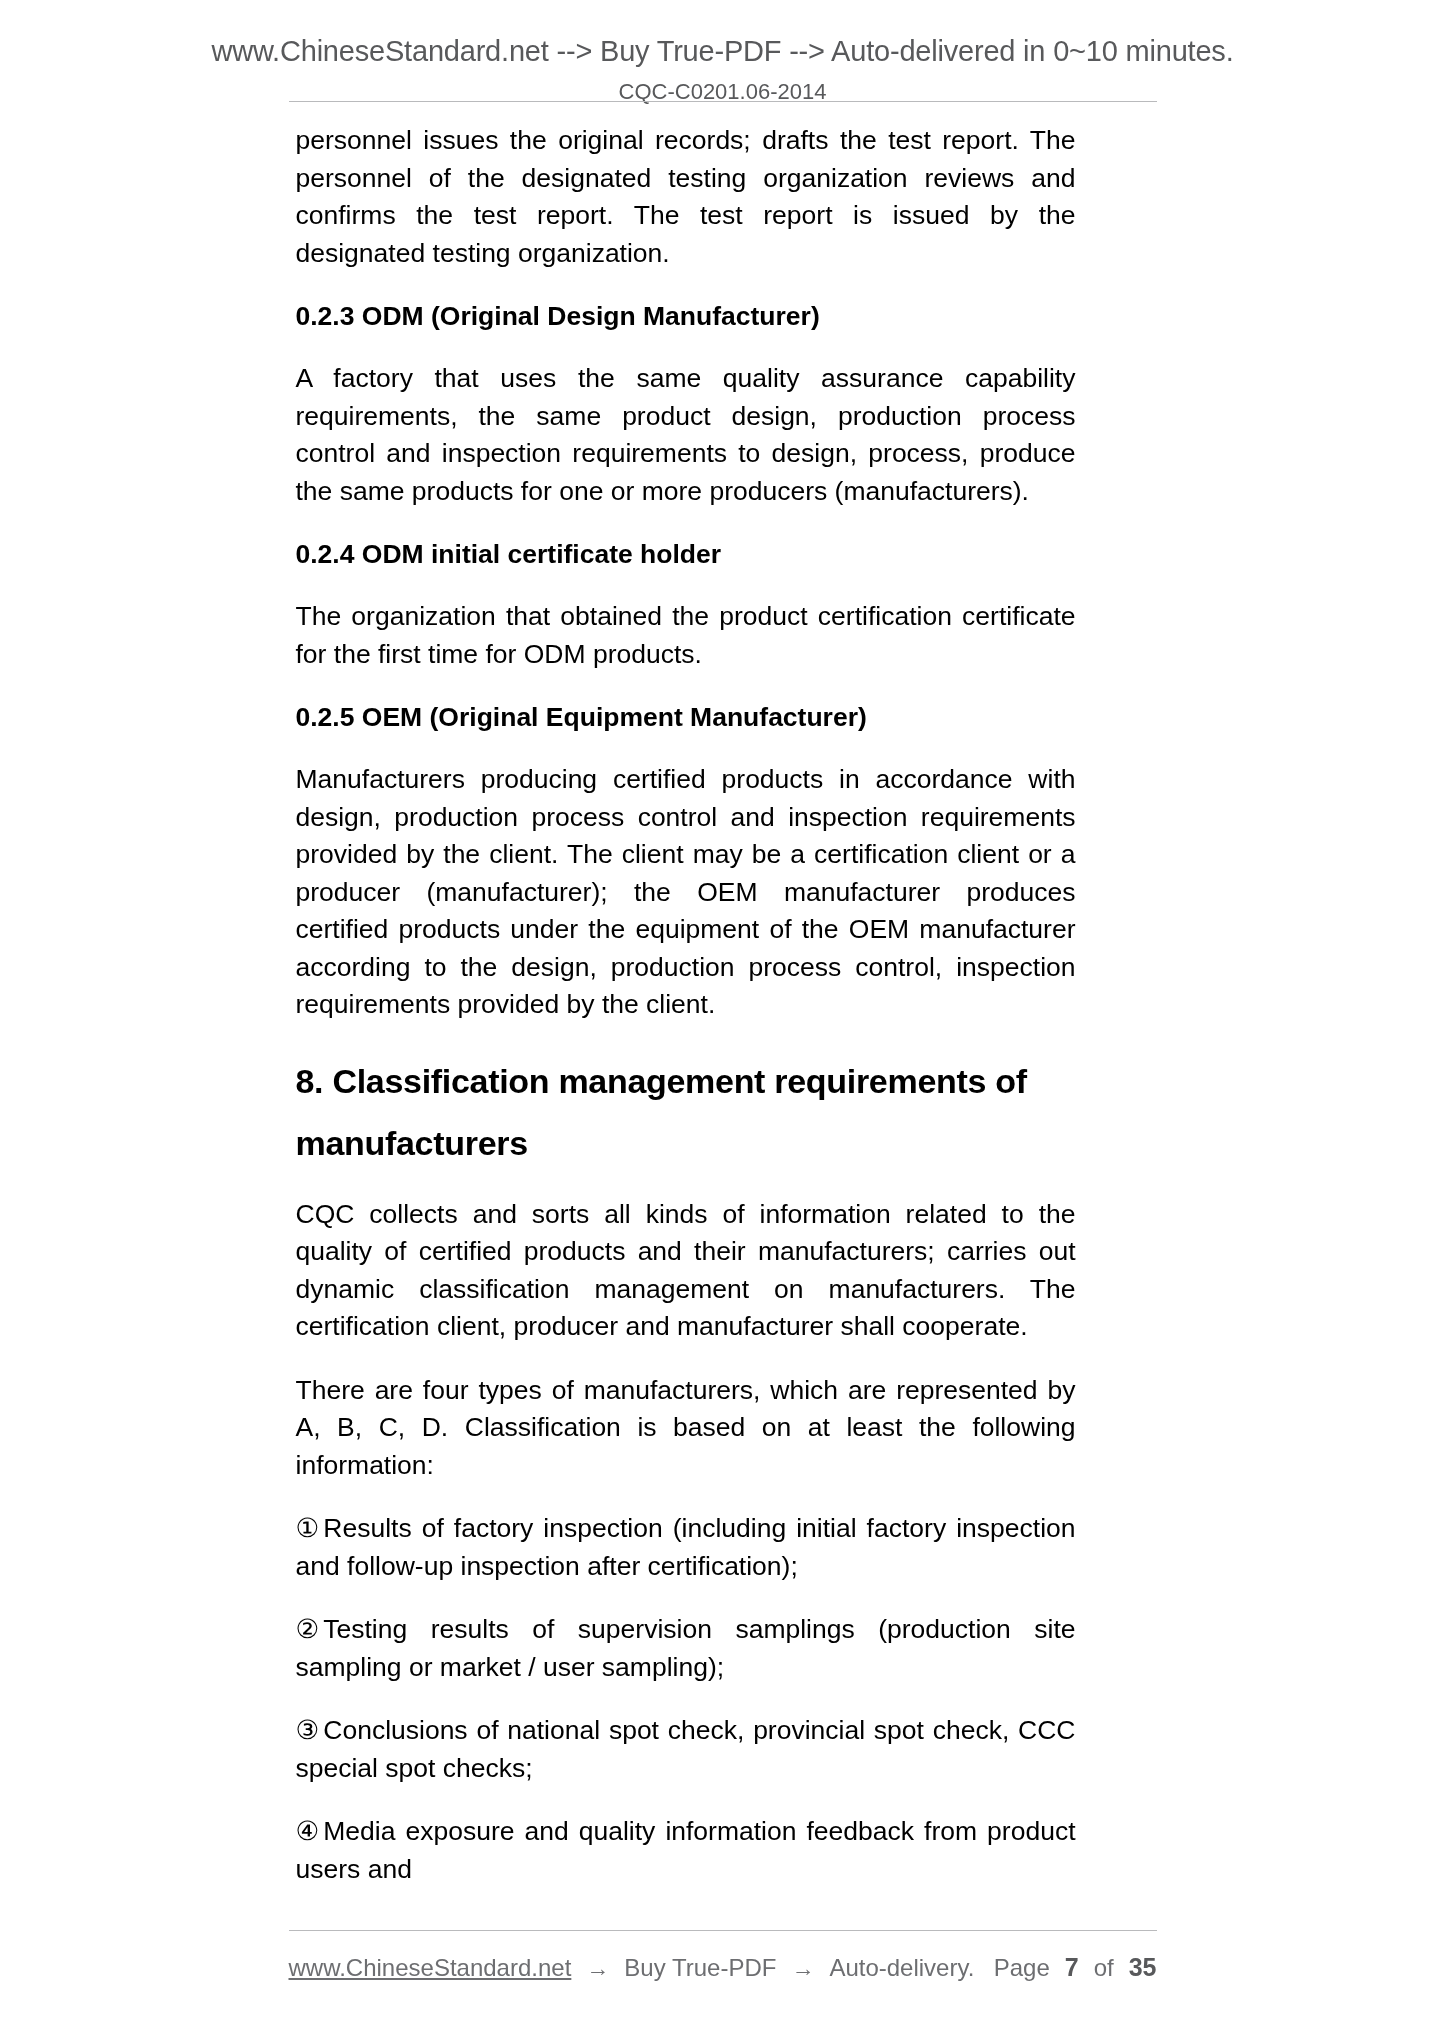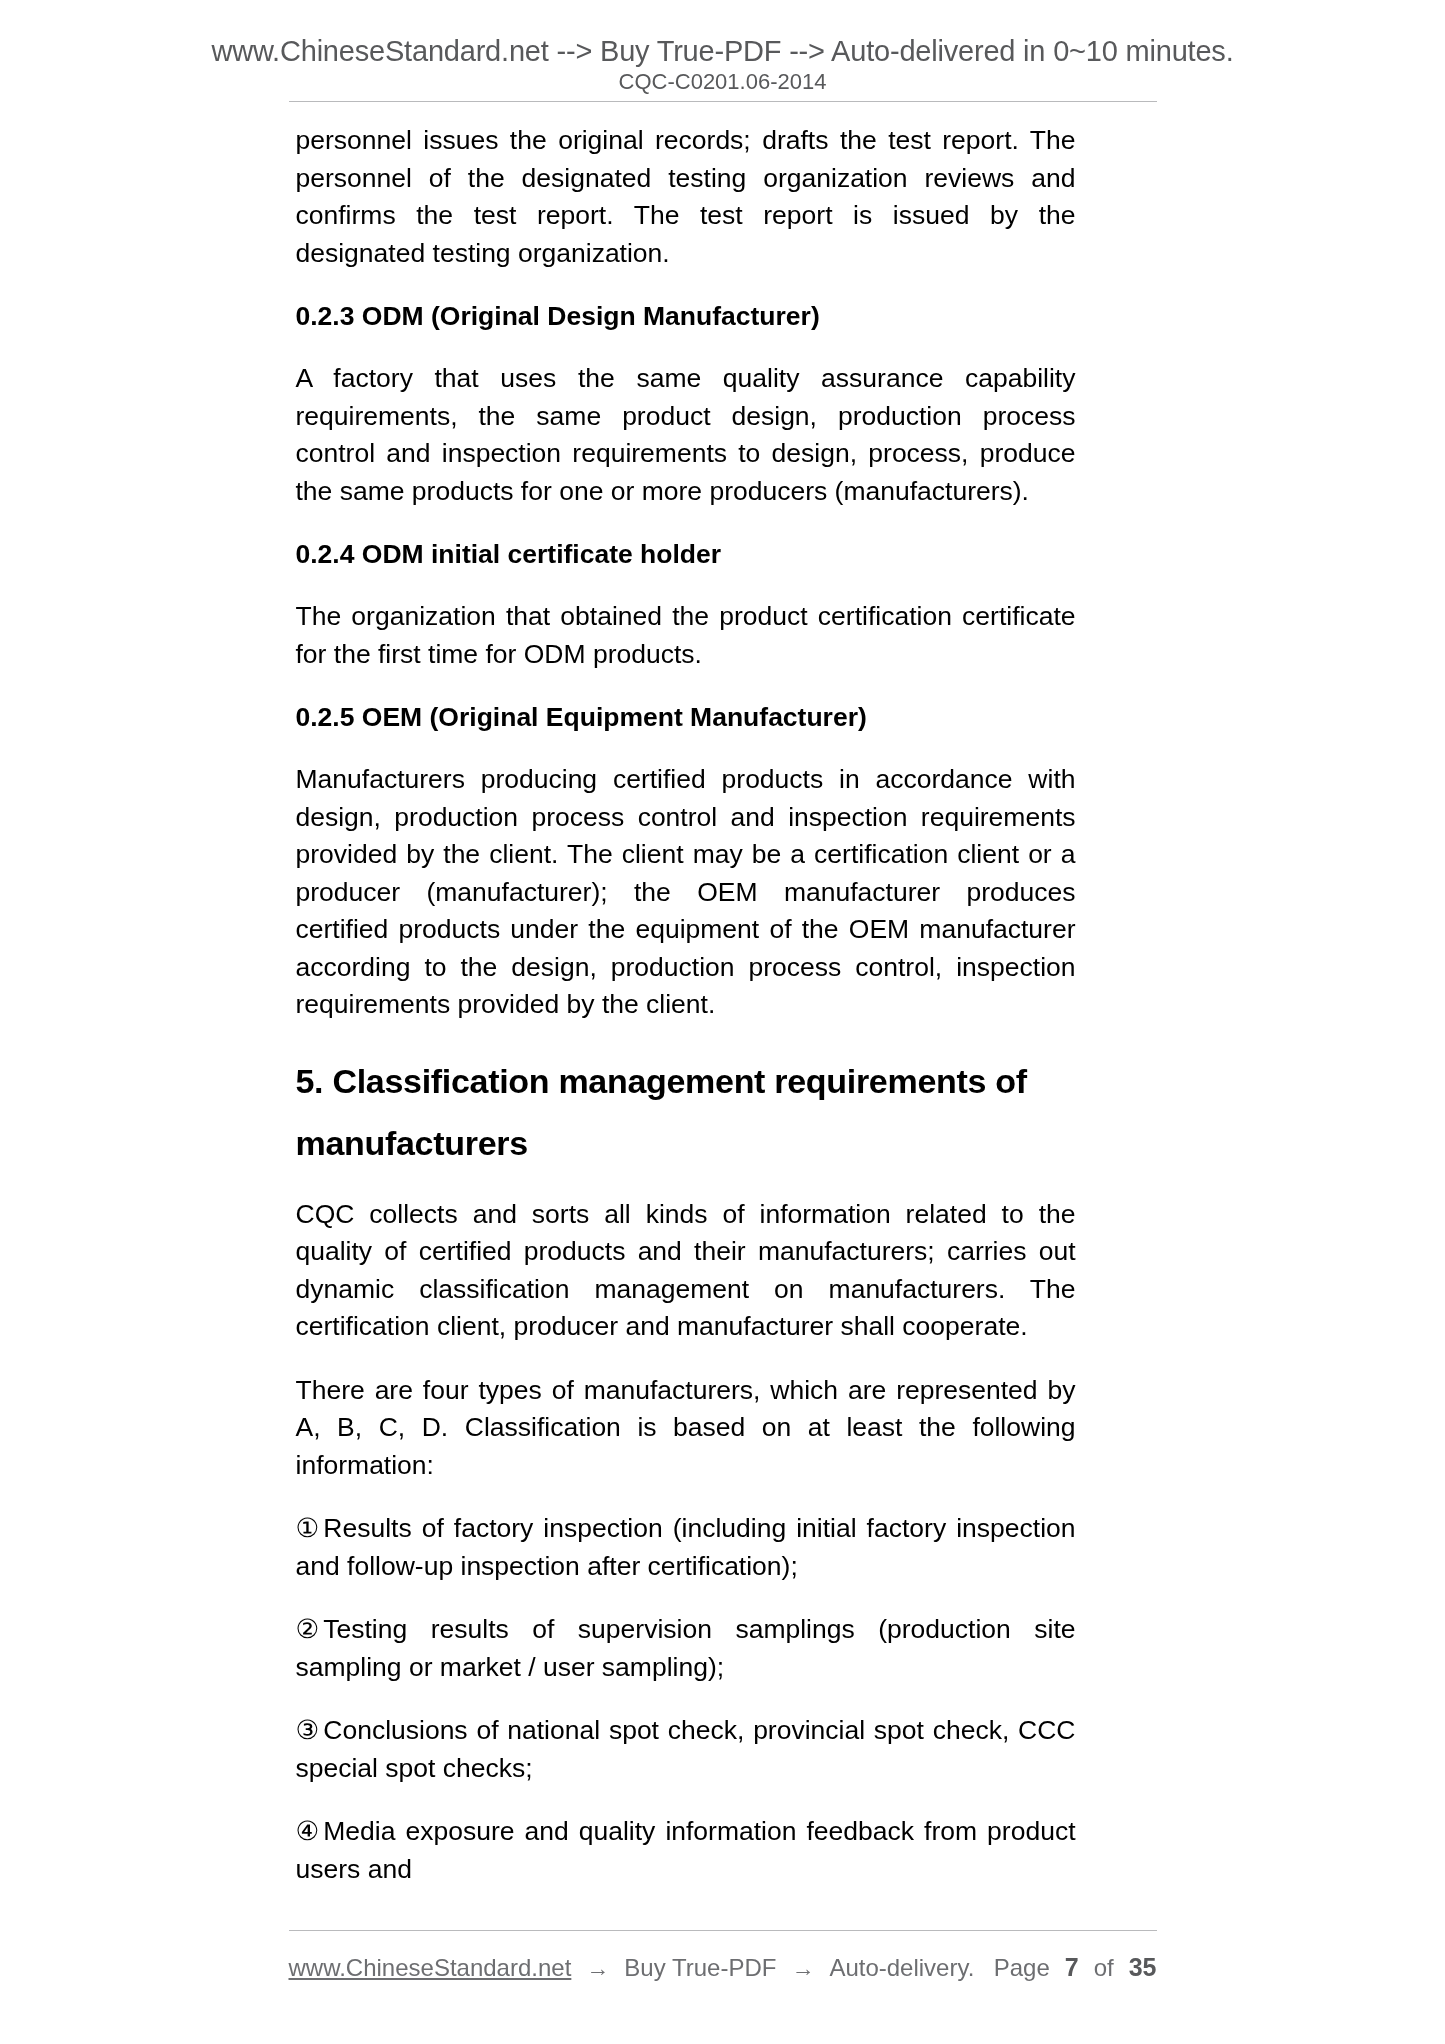"CQC-C0201.06-2014" .header-line2 { margin-top: 1px -> 11px }
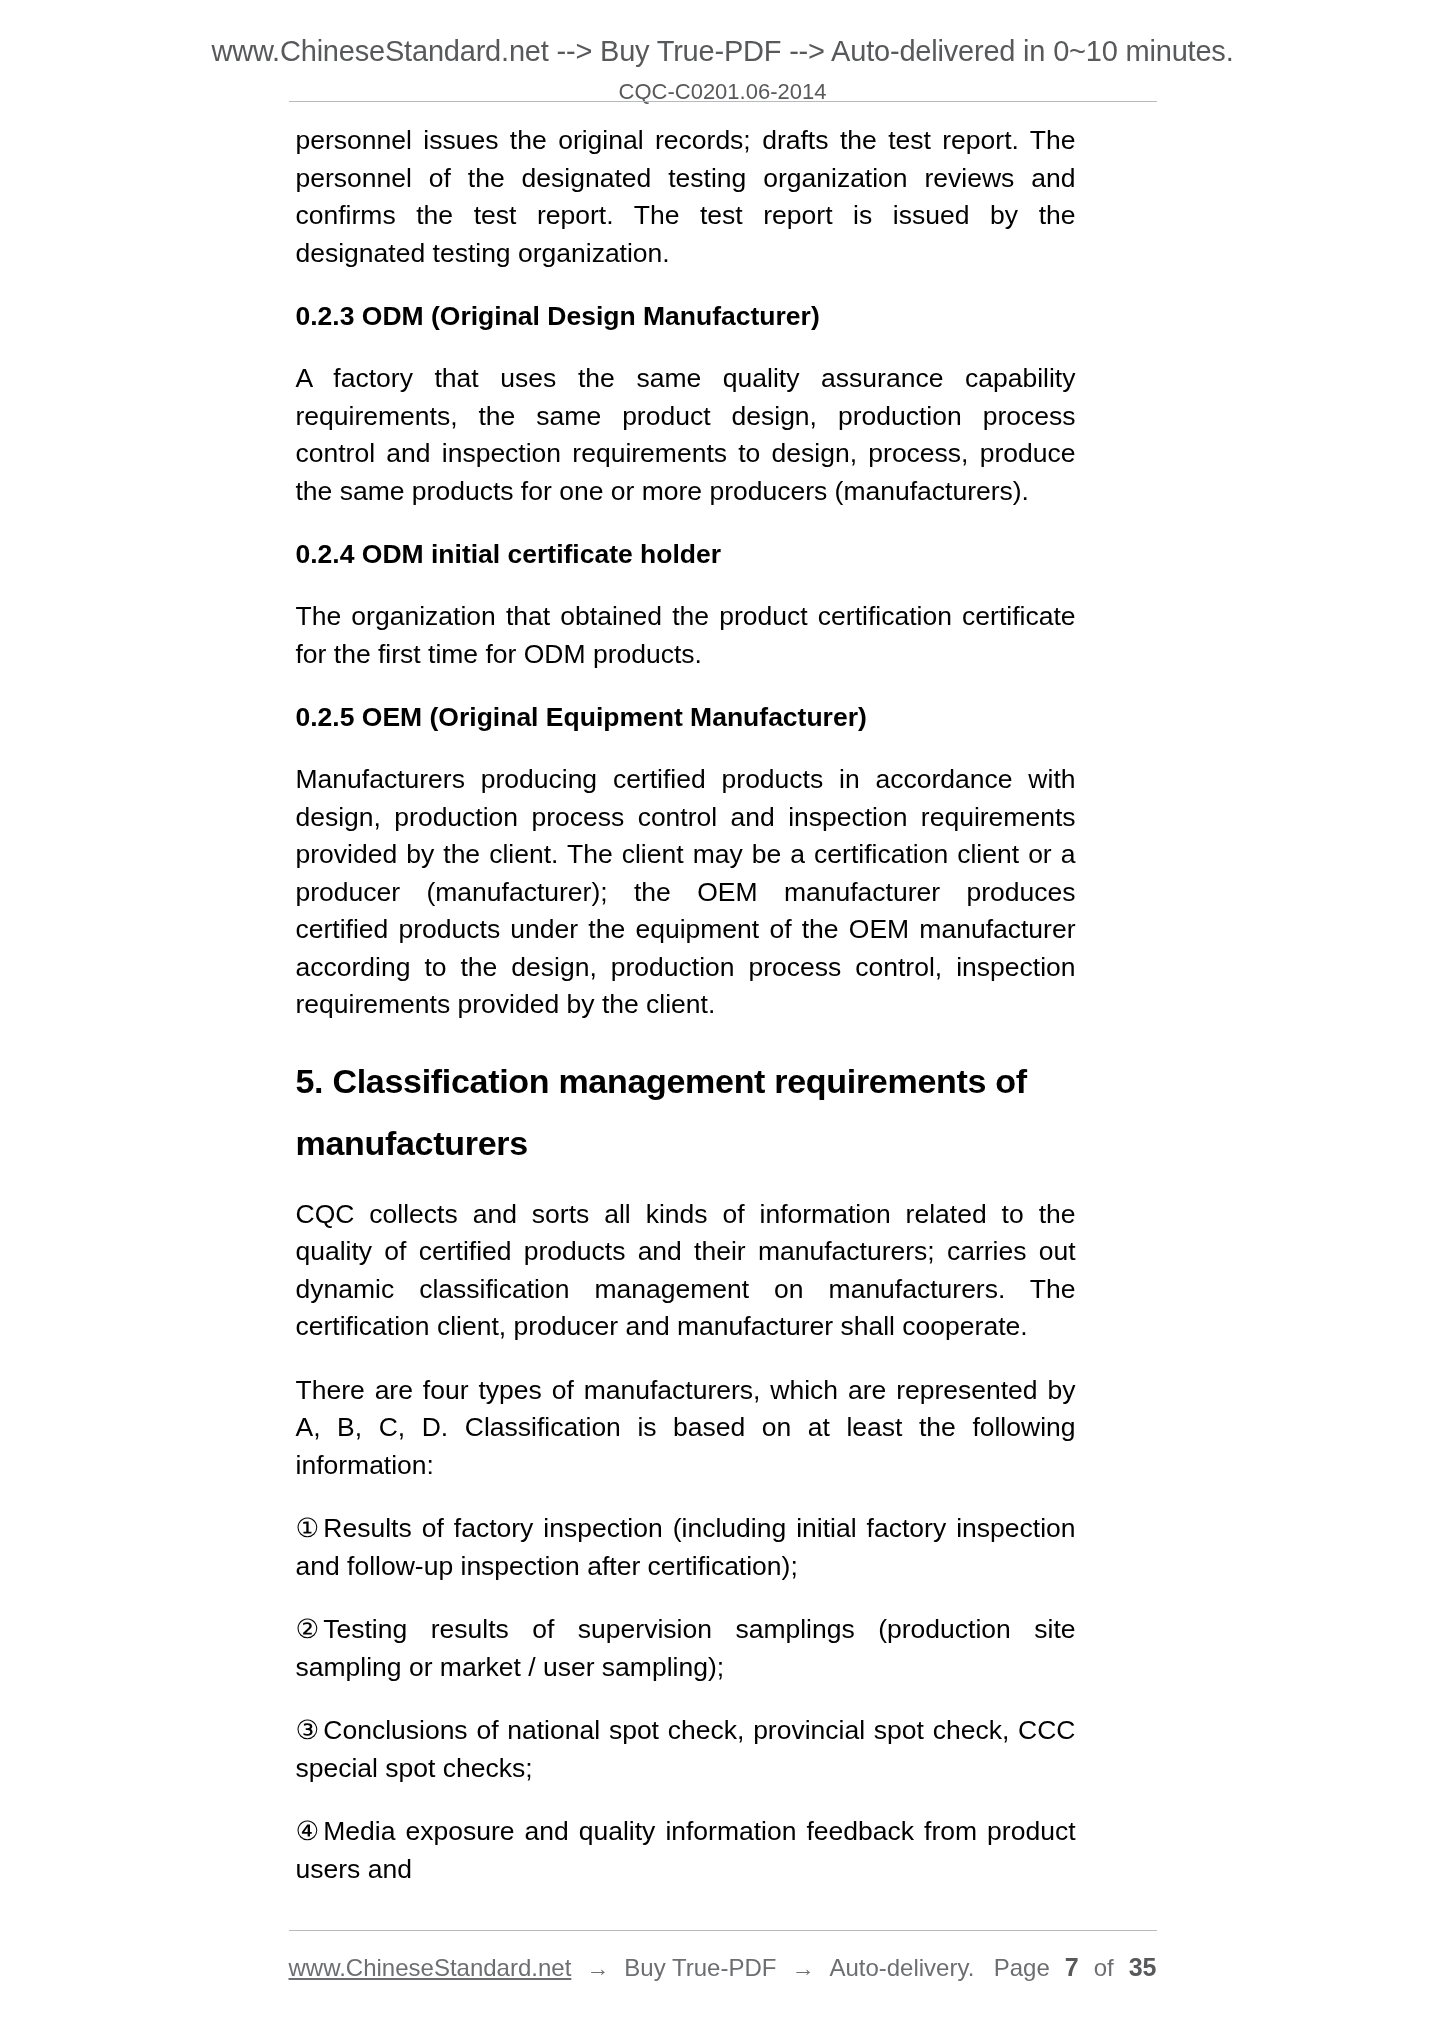"5. Classification management" h1.main-heading { text: 5 -> 8 }
